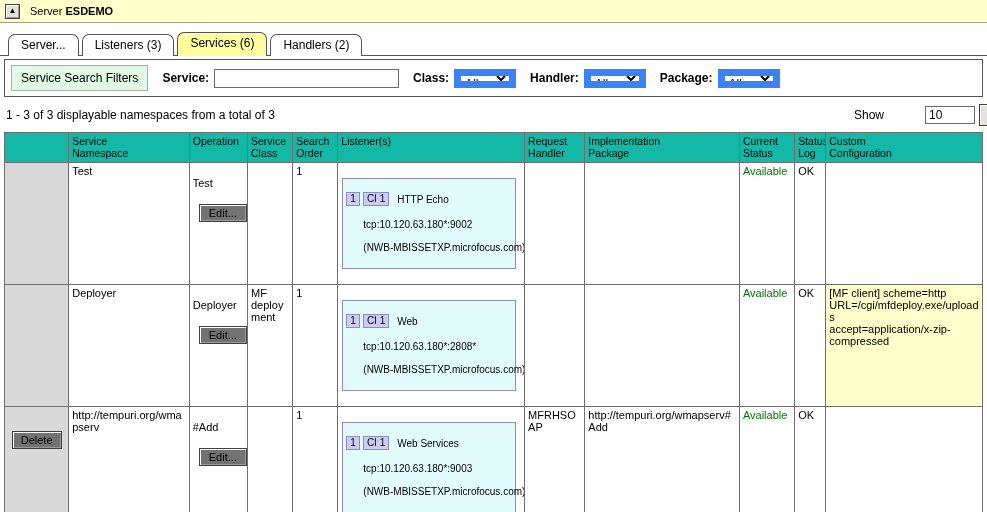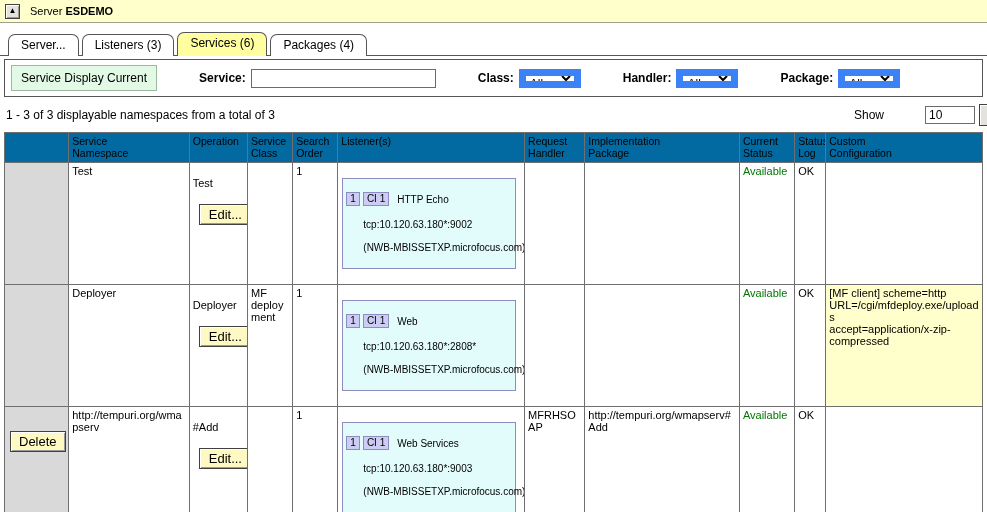"Handlers (2)" div.tab { html: none -> <div>Handlers (2)</div> }
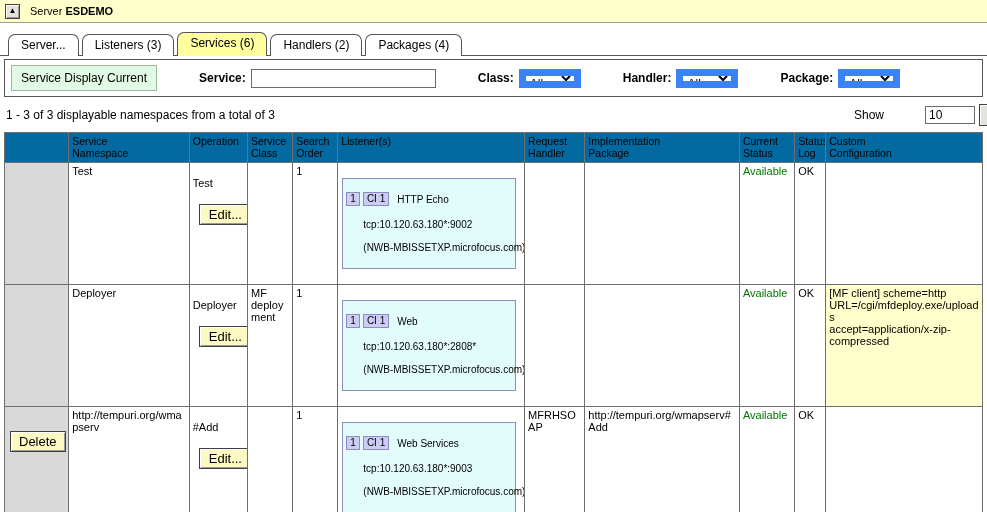"Packages (4)" div.tab { html: <div>Packages (4)</div> -> none }
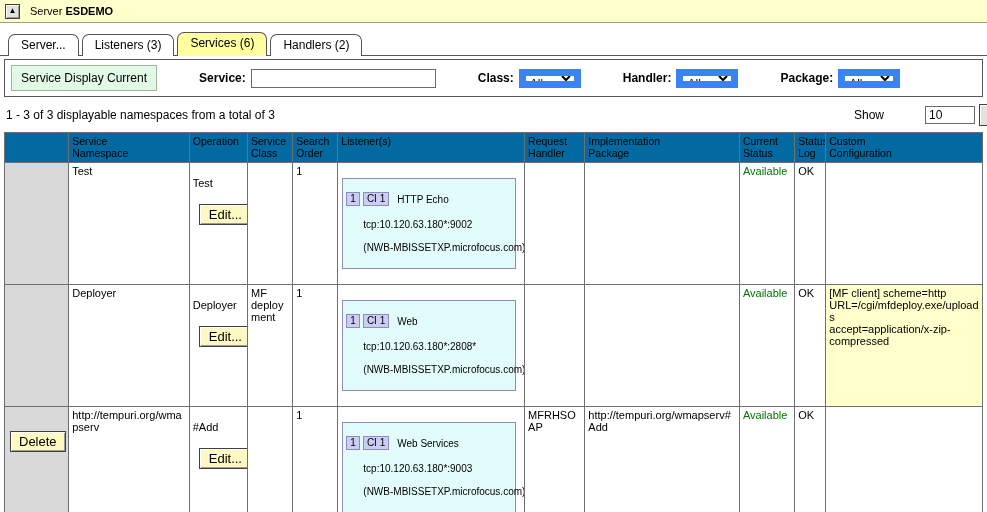"Service Display Current" span.filter-title { text: Display Current -> Search Filters }
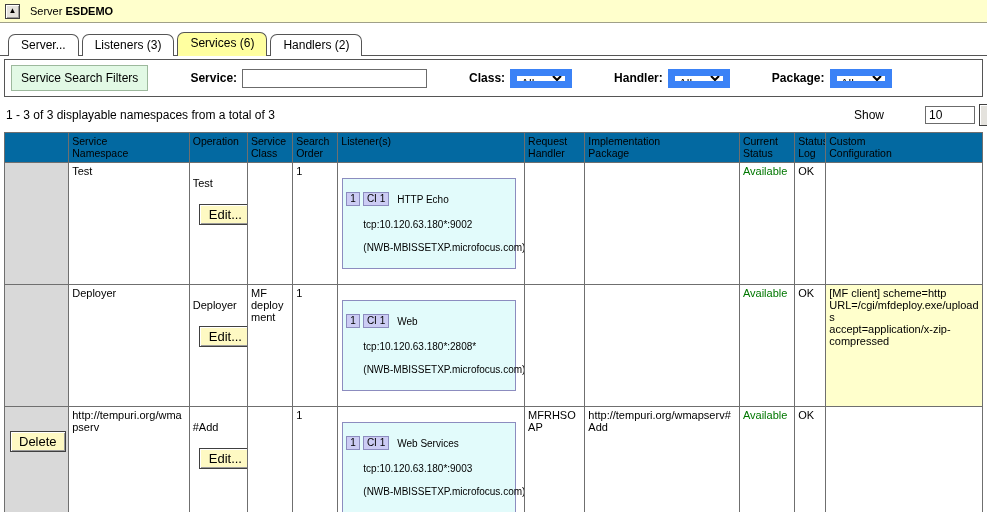"Service:" .filter-group { margin-left: 28px -> none }
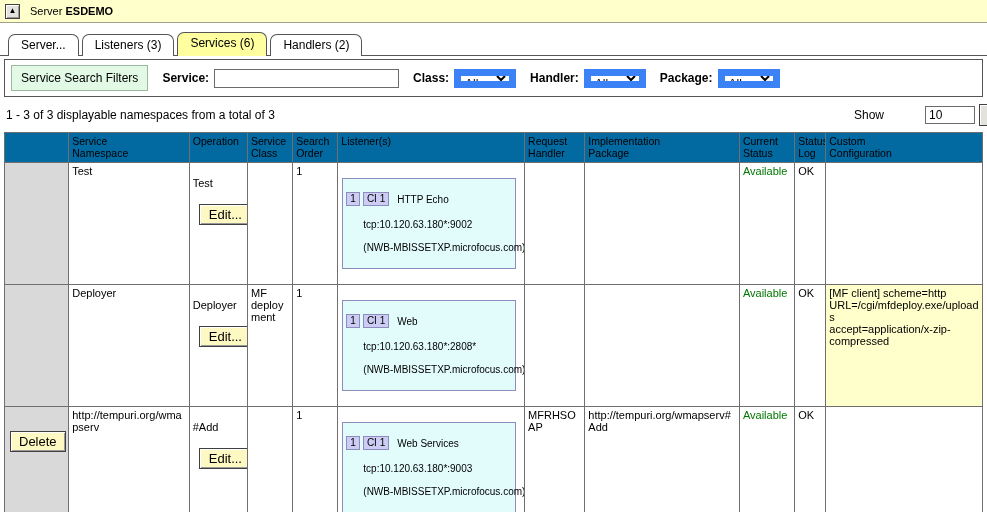"Service" .services th { background: #0369a1 -> #14b8a6 }
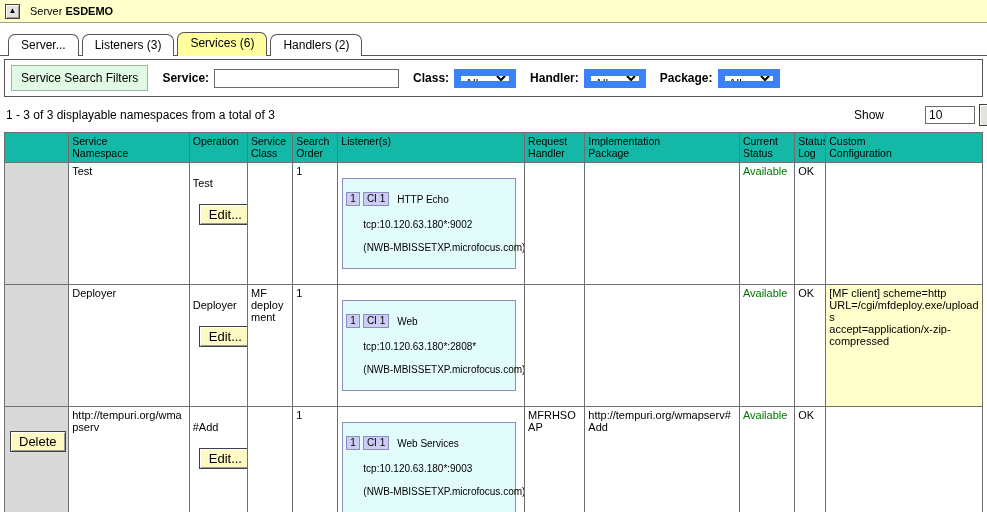"Edit..." .btn { background: #fef9c3 -> #737373; font-size: 13px -> 11px }
